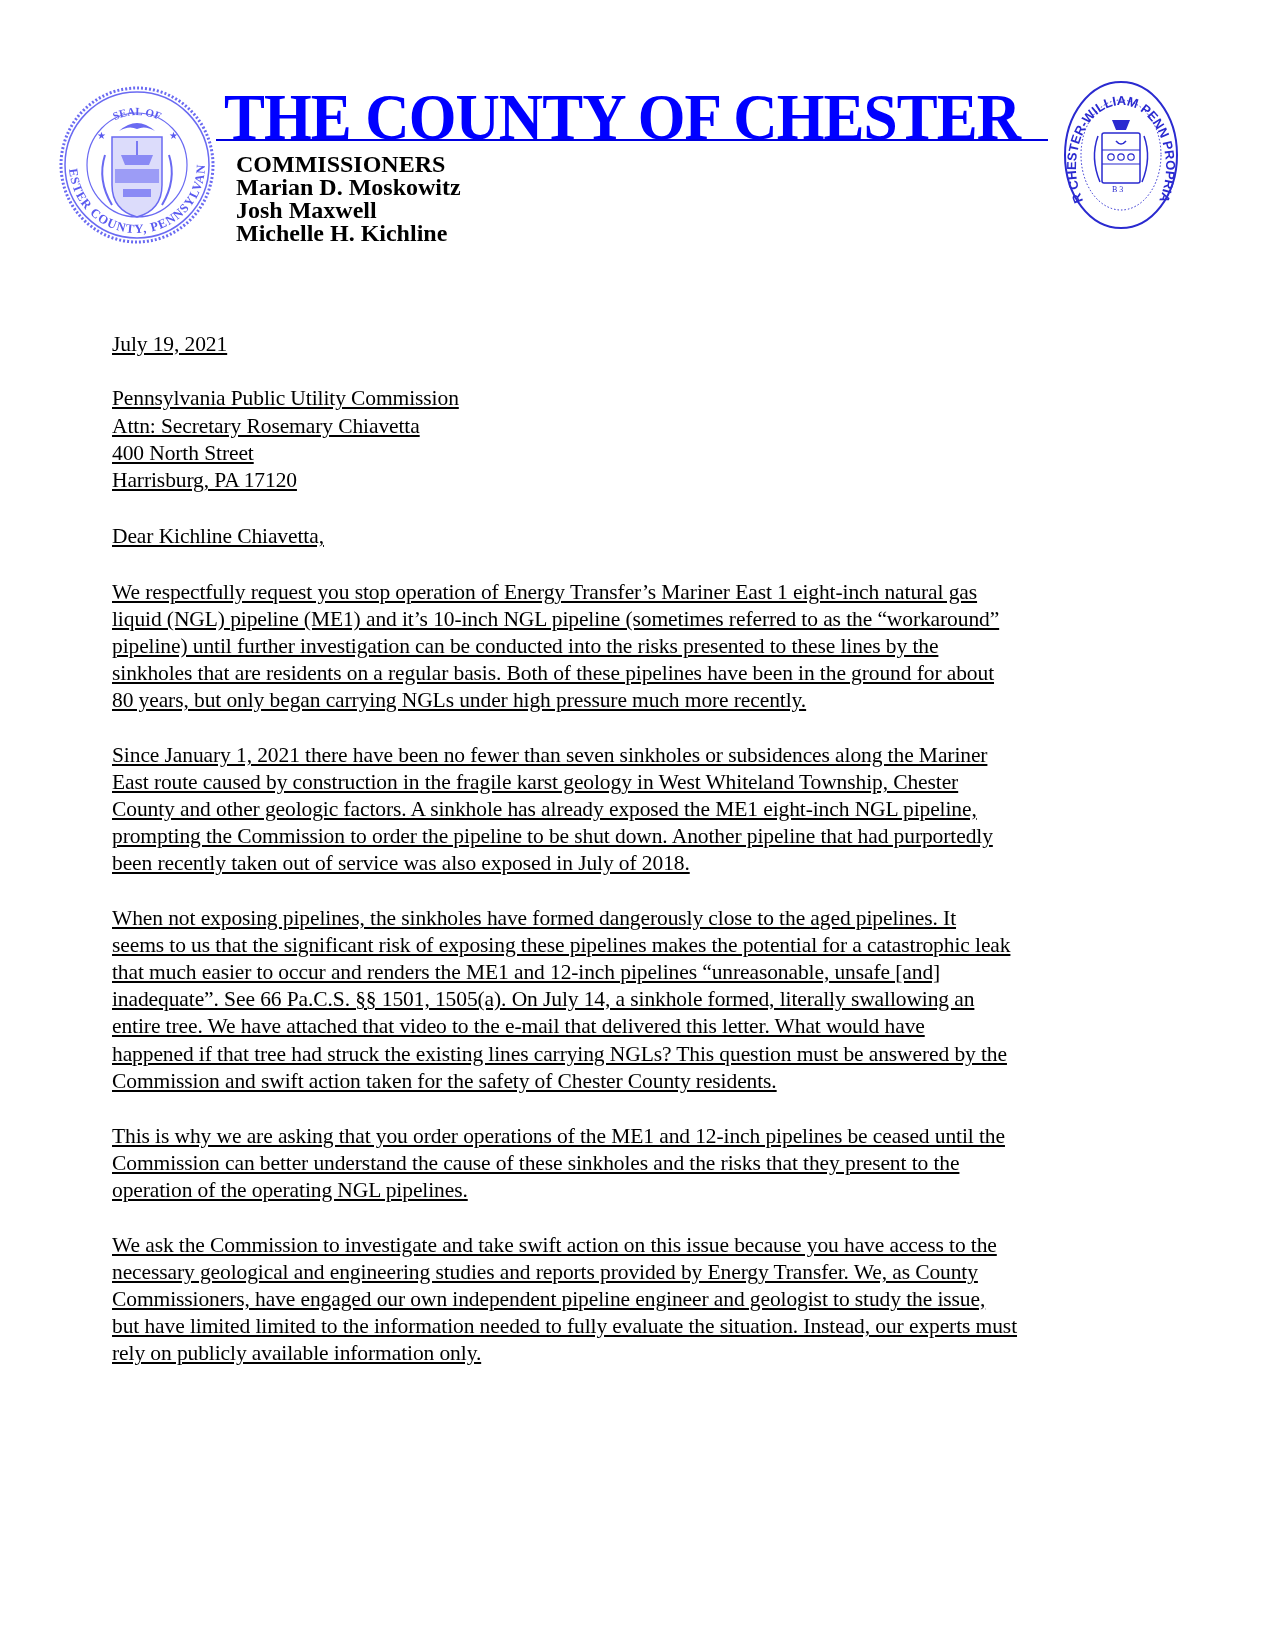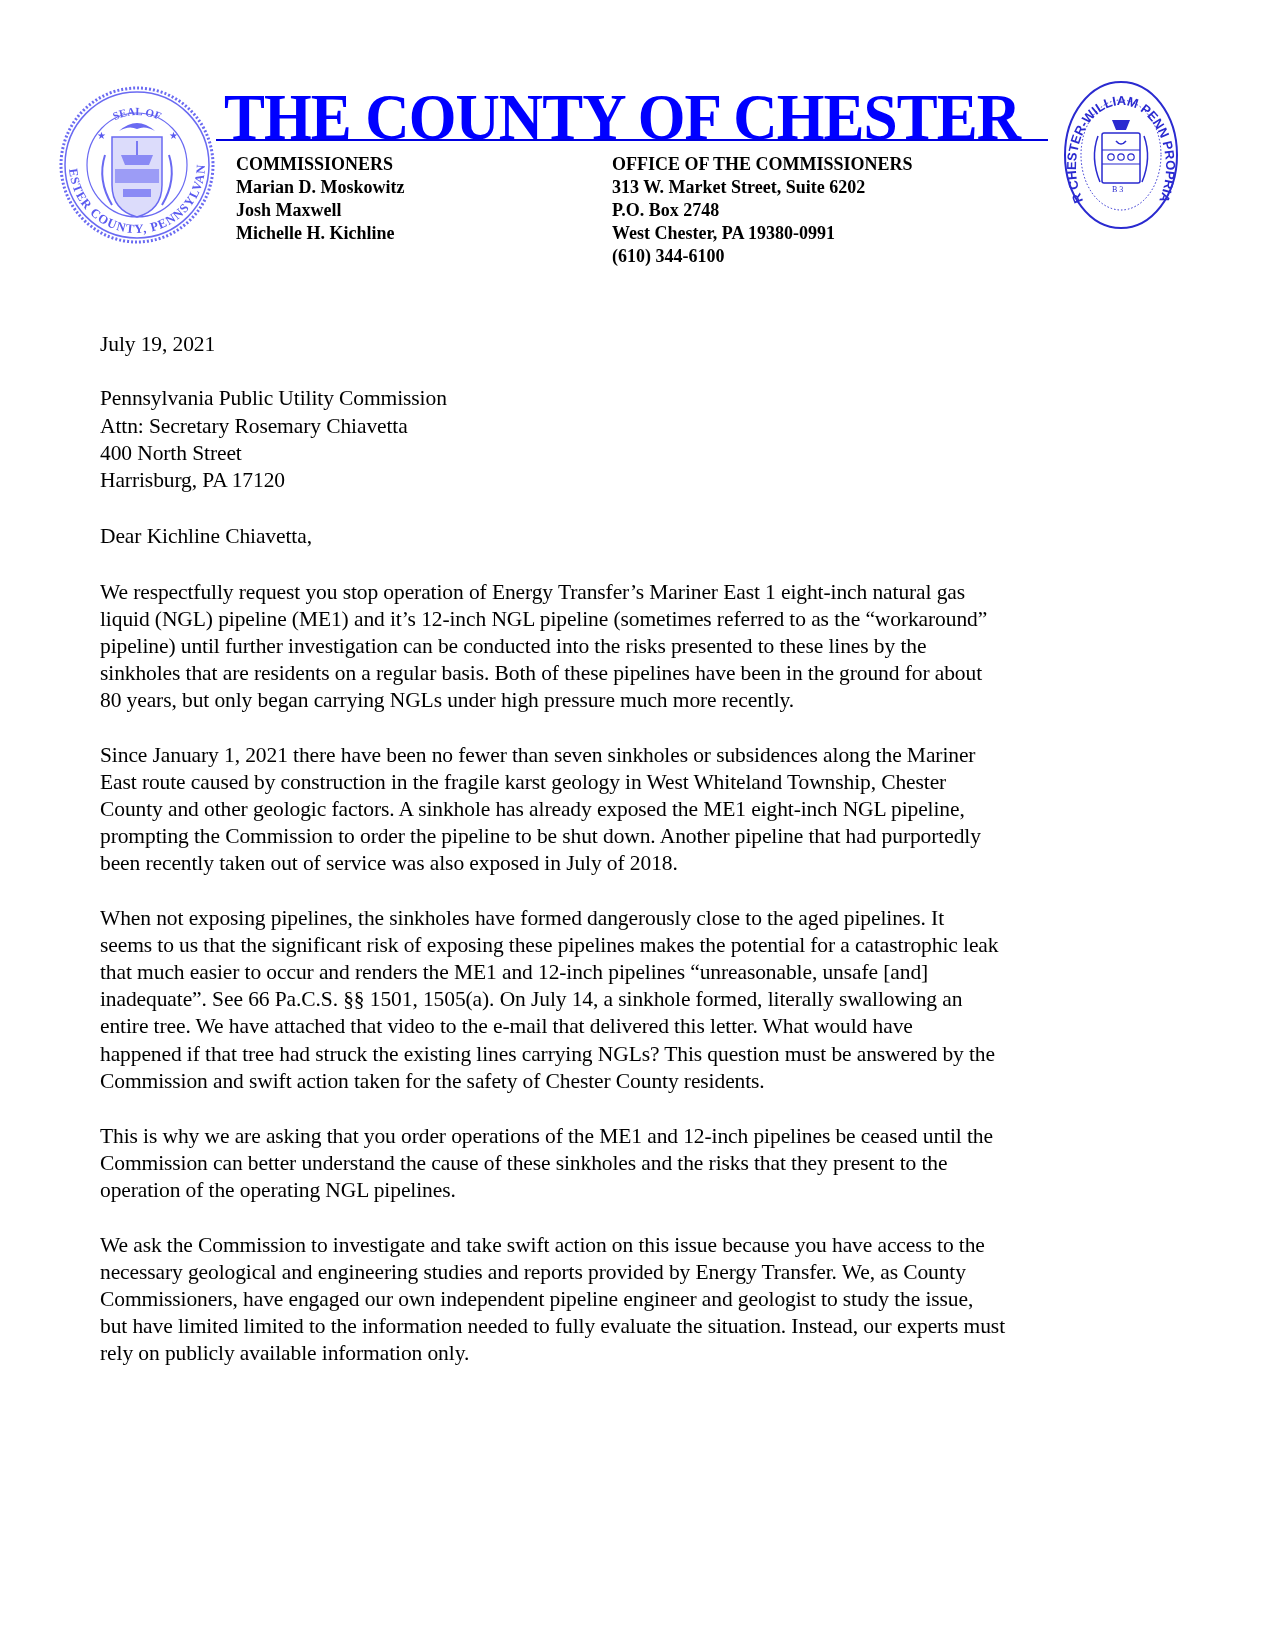"COMMISSIONERS" .hdr-col { font-size: 18px -> 24px }
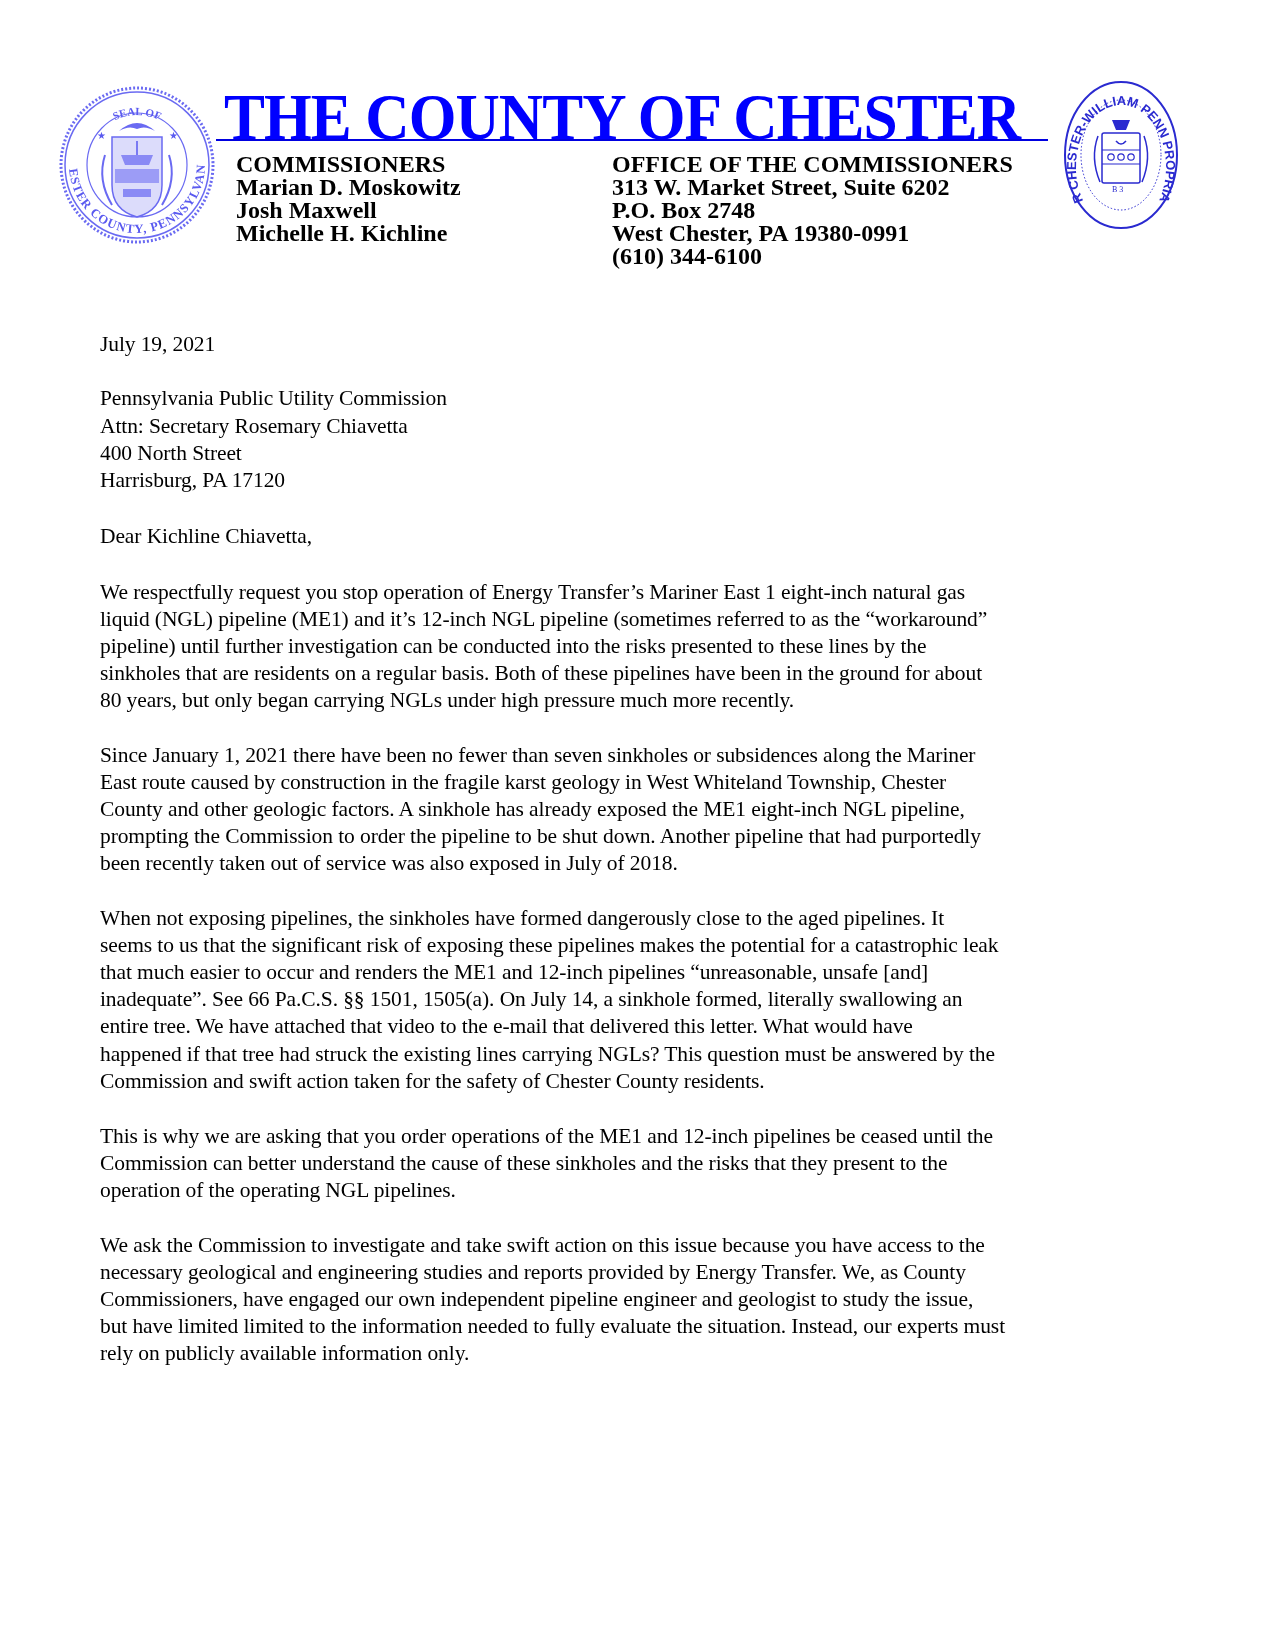"OFFICE OF THE COMMISSIONERS" div.hdr-col { html: <div> <div>OFFICE OF THE COMMISSIONERS</div> <div>313 W. Market Street, Suite 6202</div> <div>P.O. Box 2748</div> <div>West Chester, PA 19380-0991</div> <div>(610) 344-6100</div> </div> -> none }
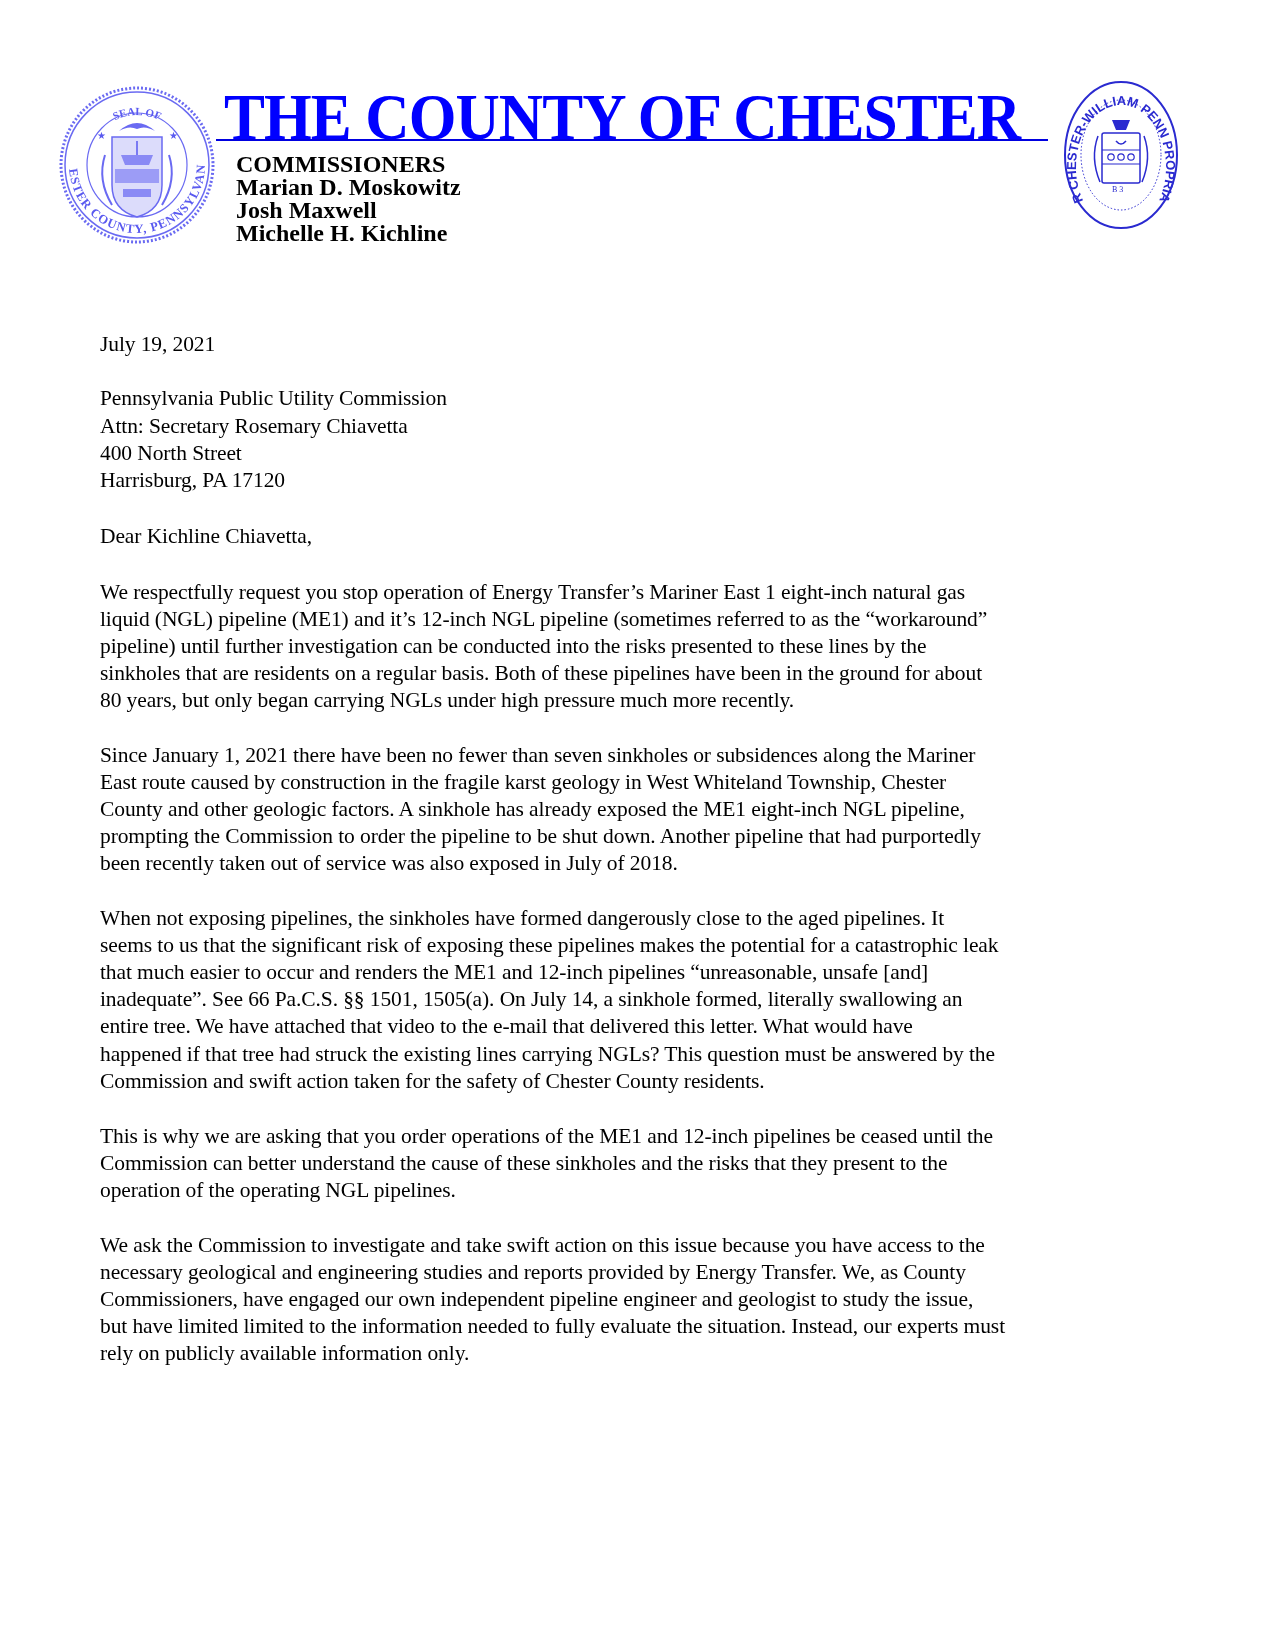"July 19, 2021" .line { left: 100px -> 112px; text-decoration: none -> underline }
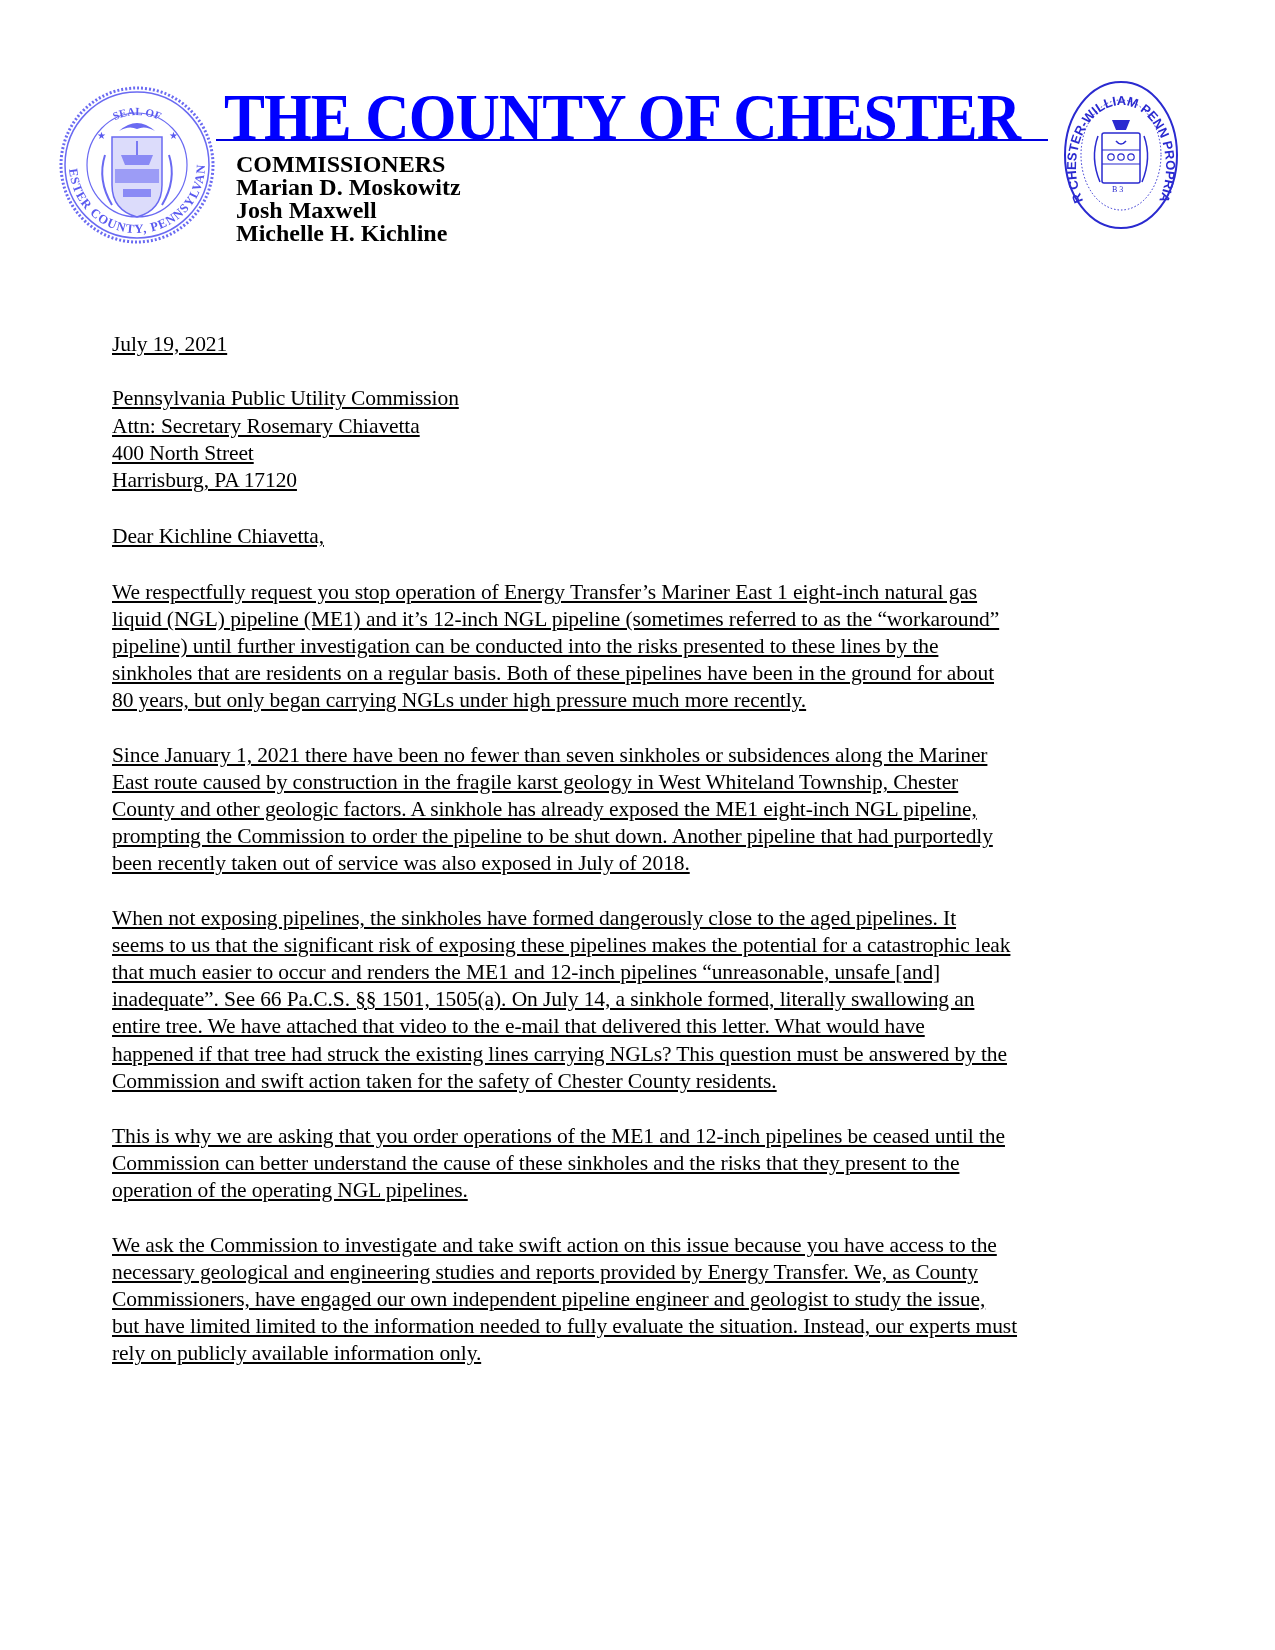"liquid (NGL) pipeline (ME1) and" div.line { text: 12-inch -> 10-inch }
